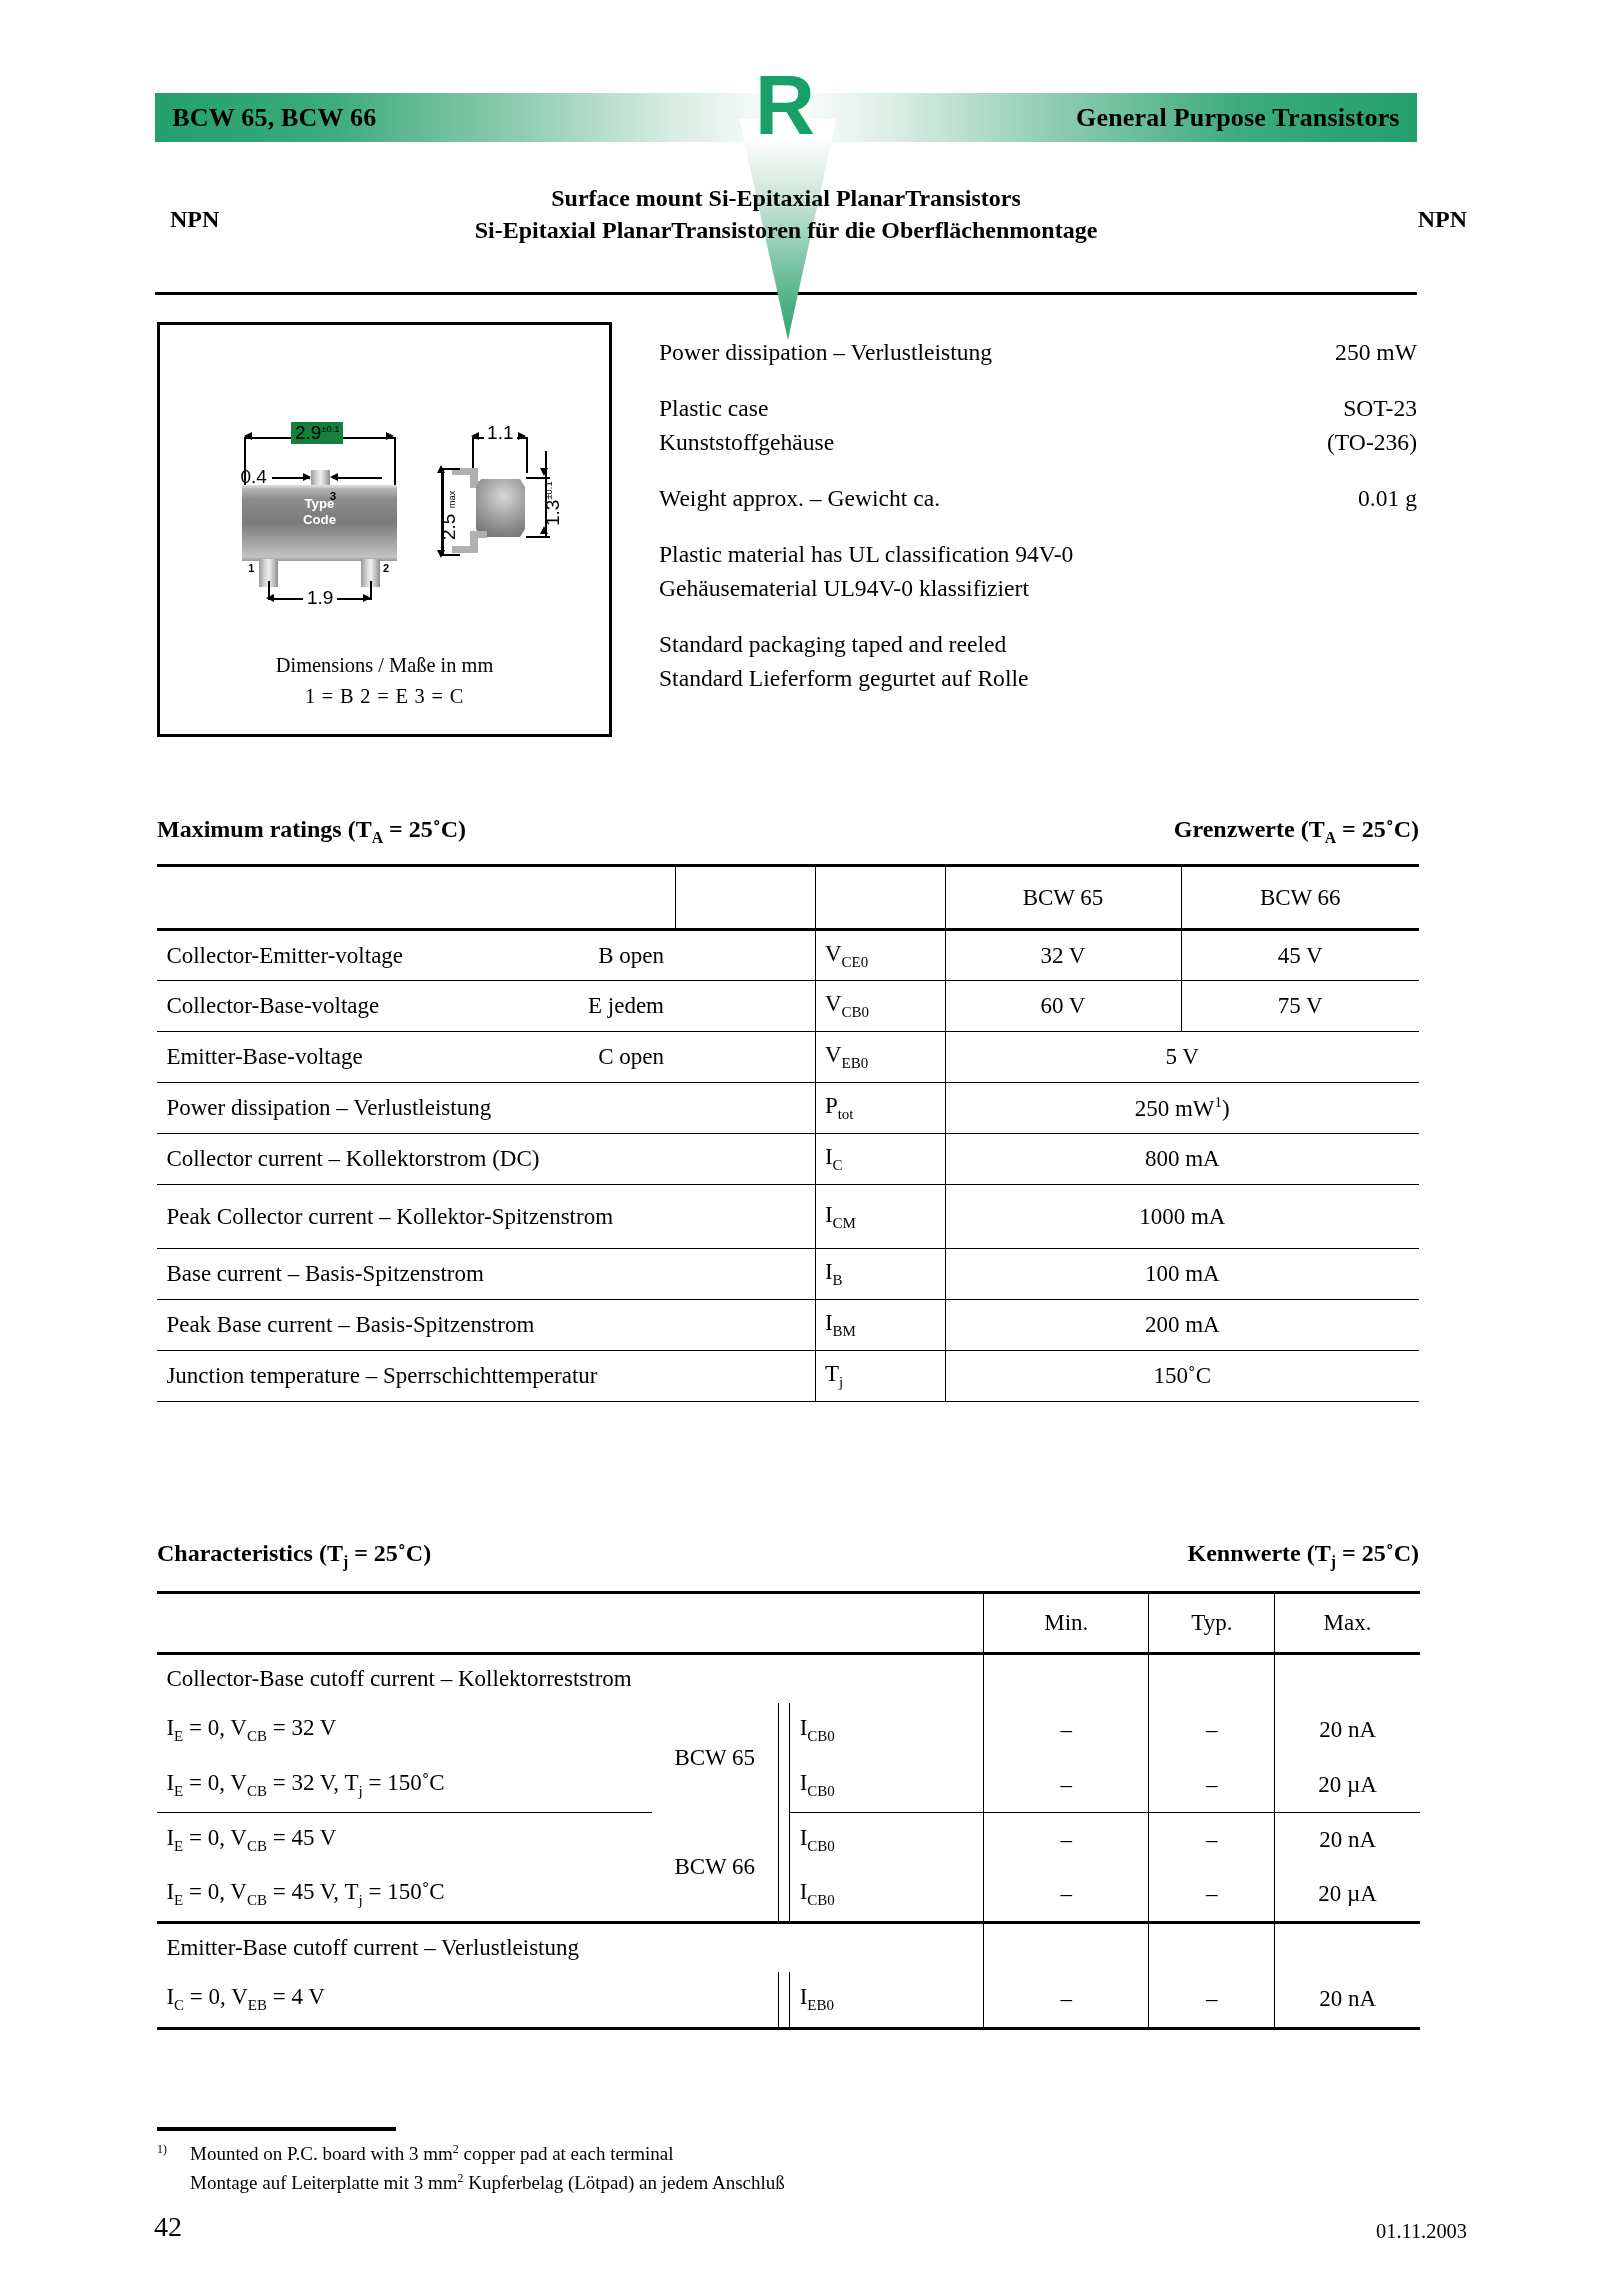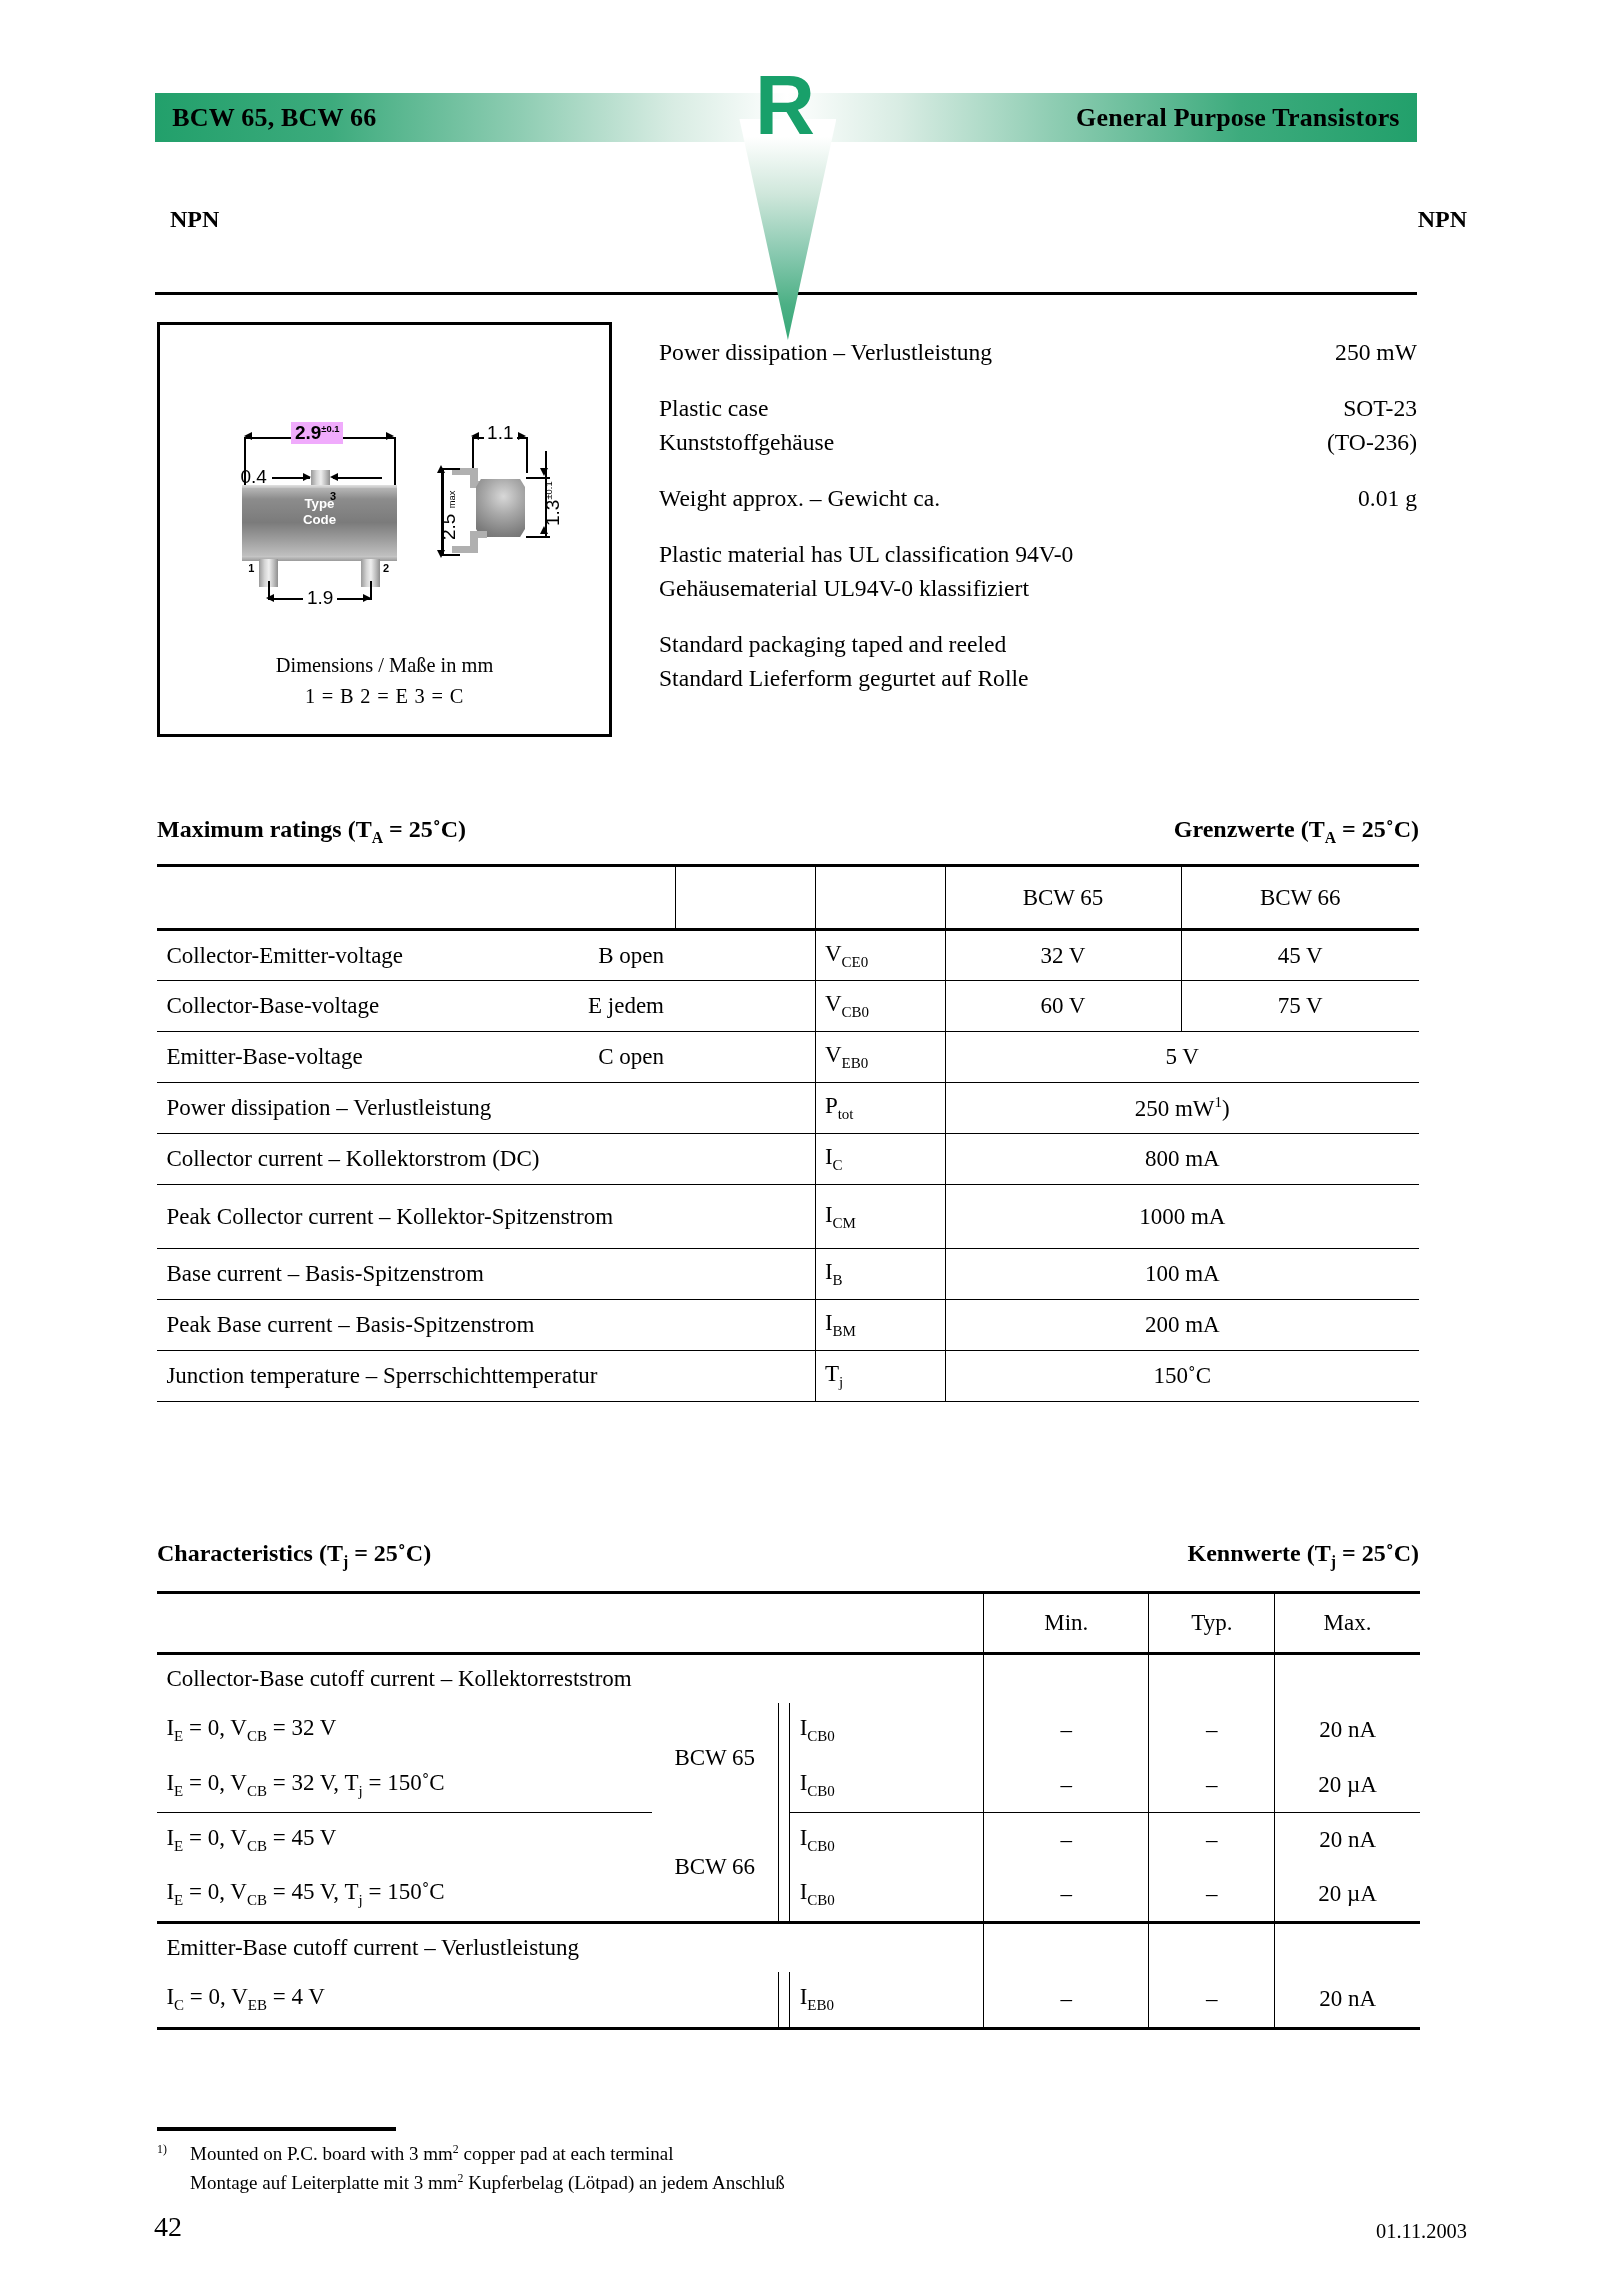"Surface mount Si-Epitaxial" div.subtitle-block { html: none -> <div> <div>Surface mount Si-Epitaxial PlanarTransistors</div> <div>Si-Epitaxial PlanarTransistoren für die Oberflächenmontage</div> </div> }
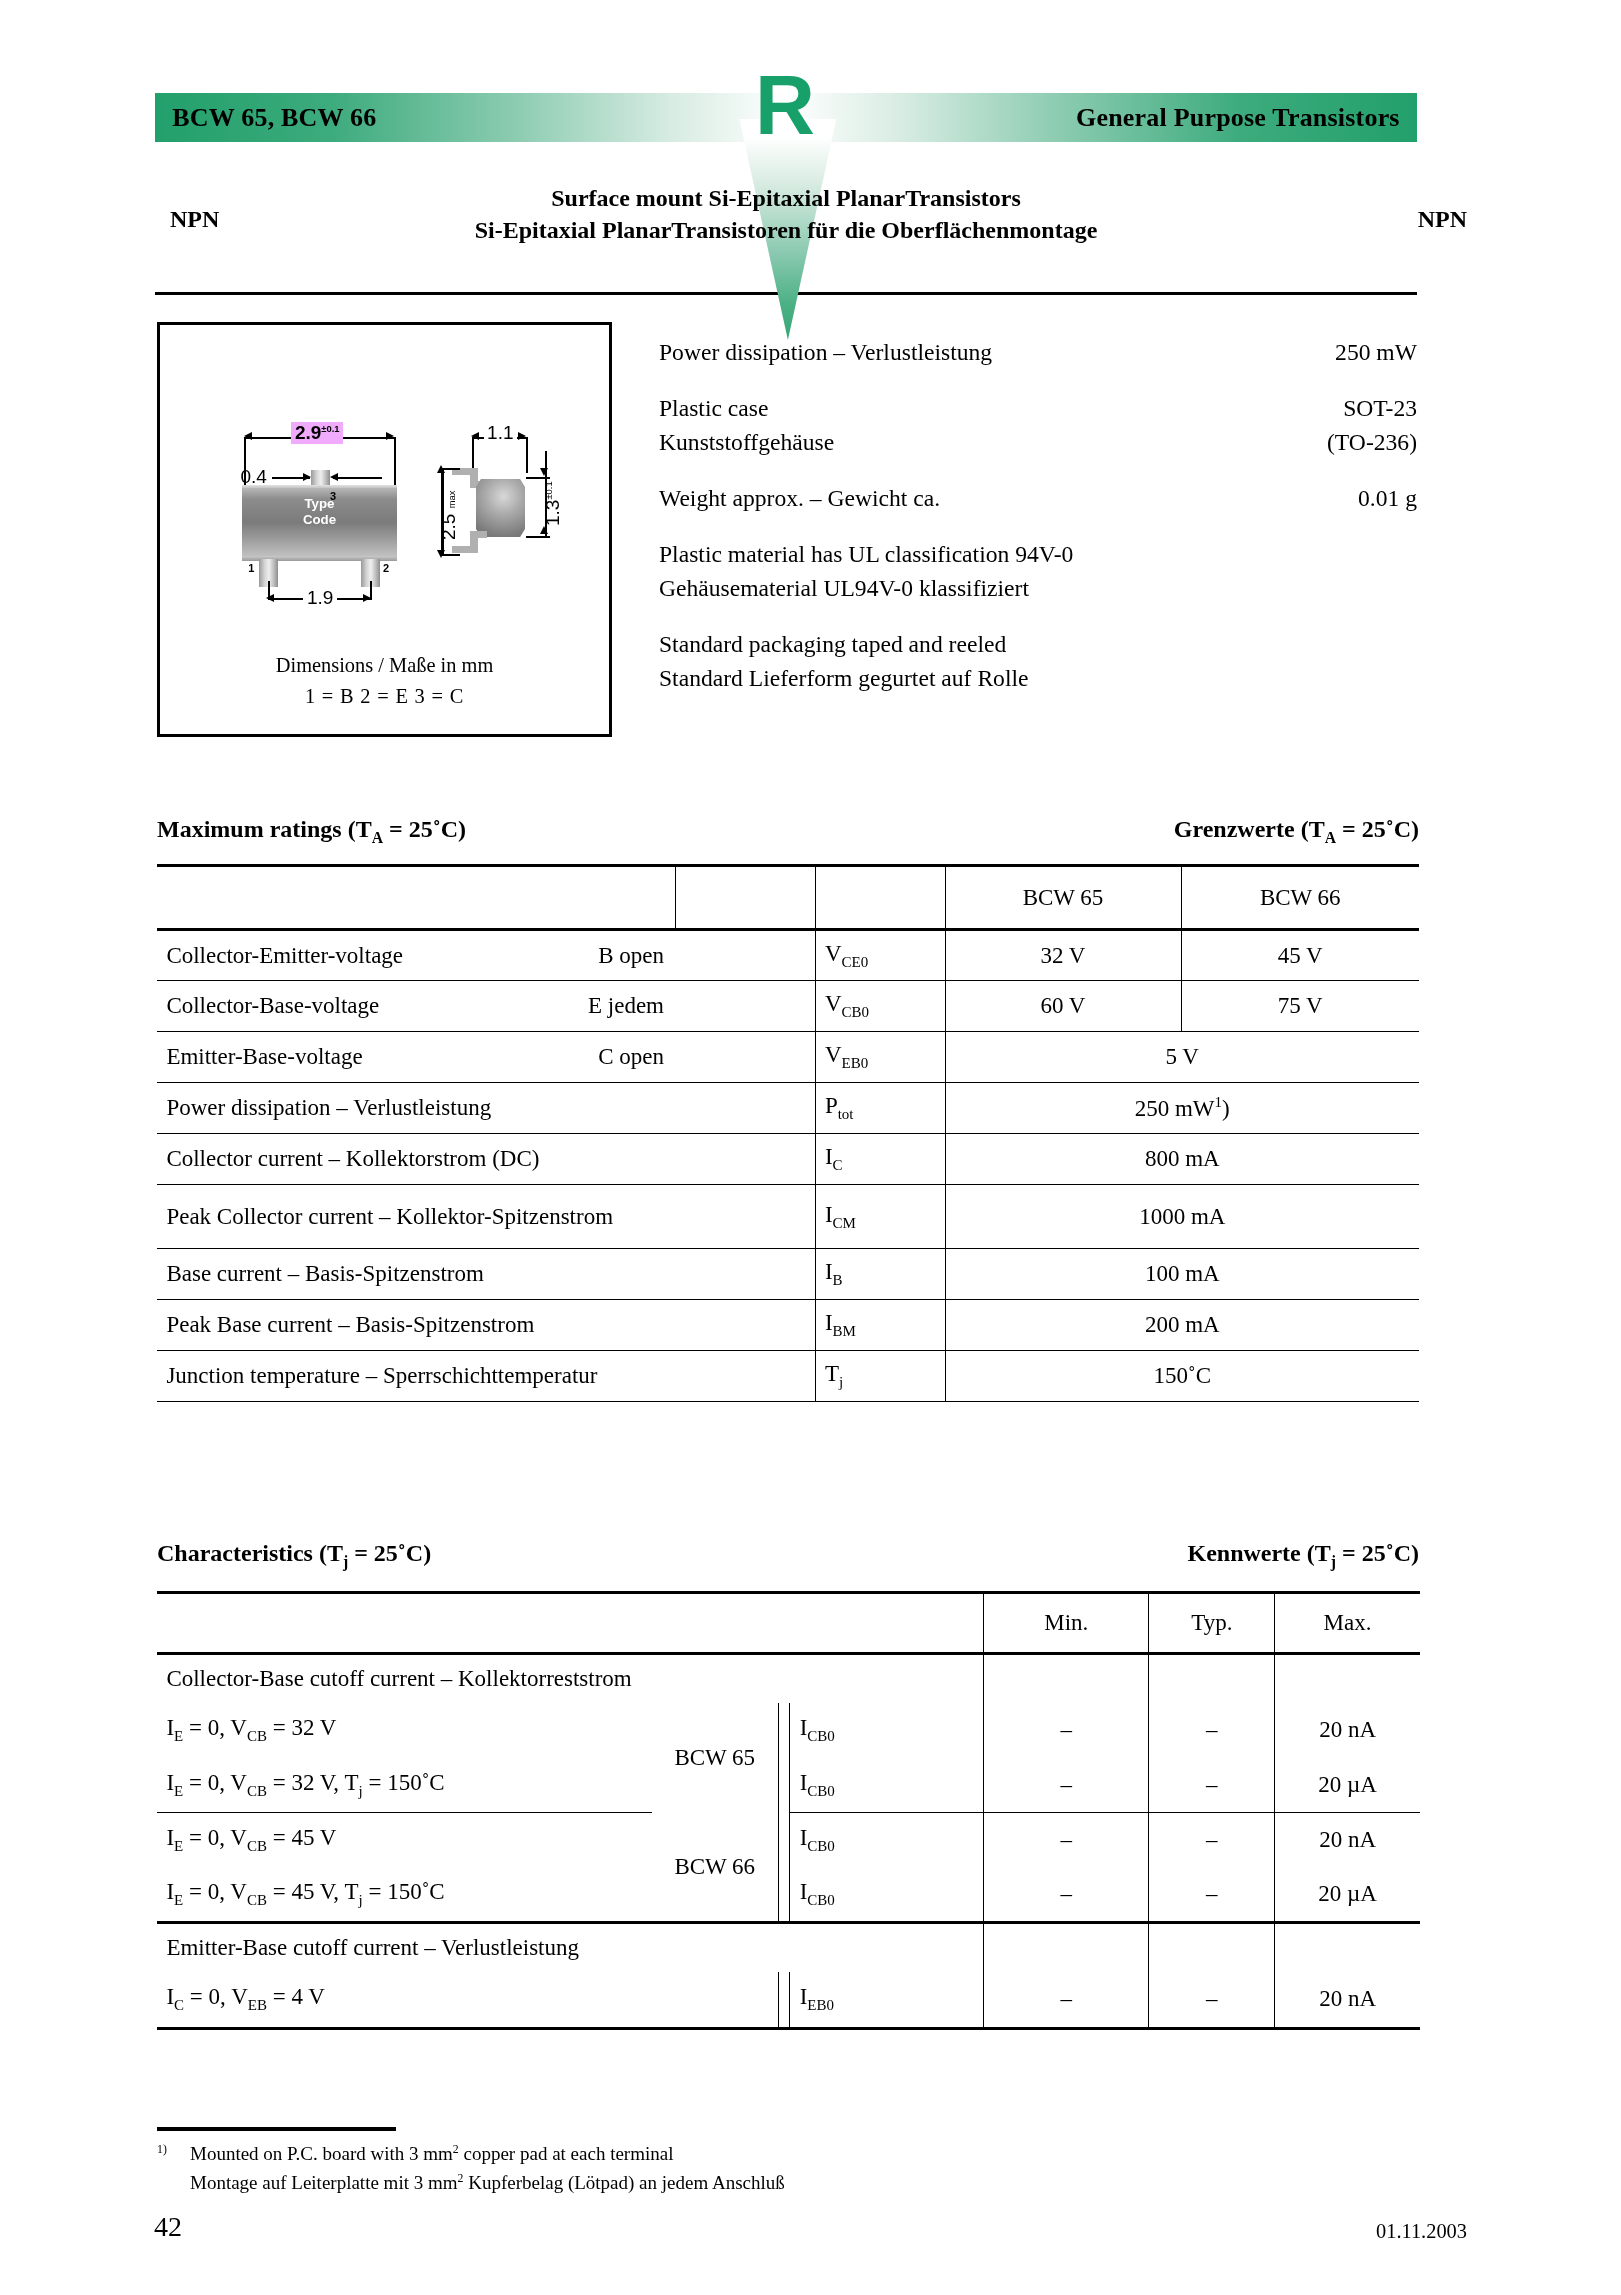"2.9±0.1" div.dim-txt { background: #f0abfc -> #15803d; font-weight: bold -> none }
